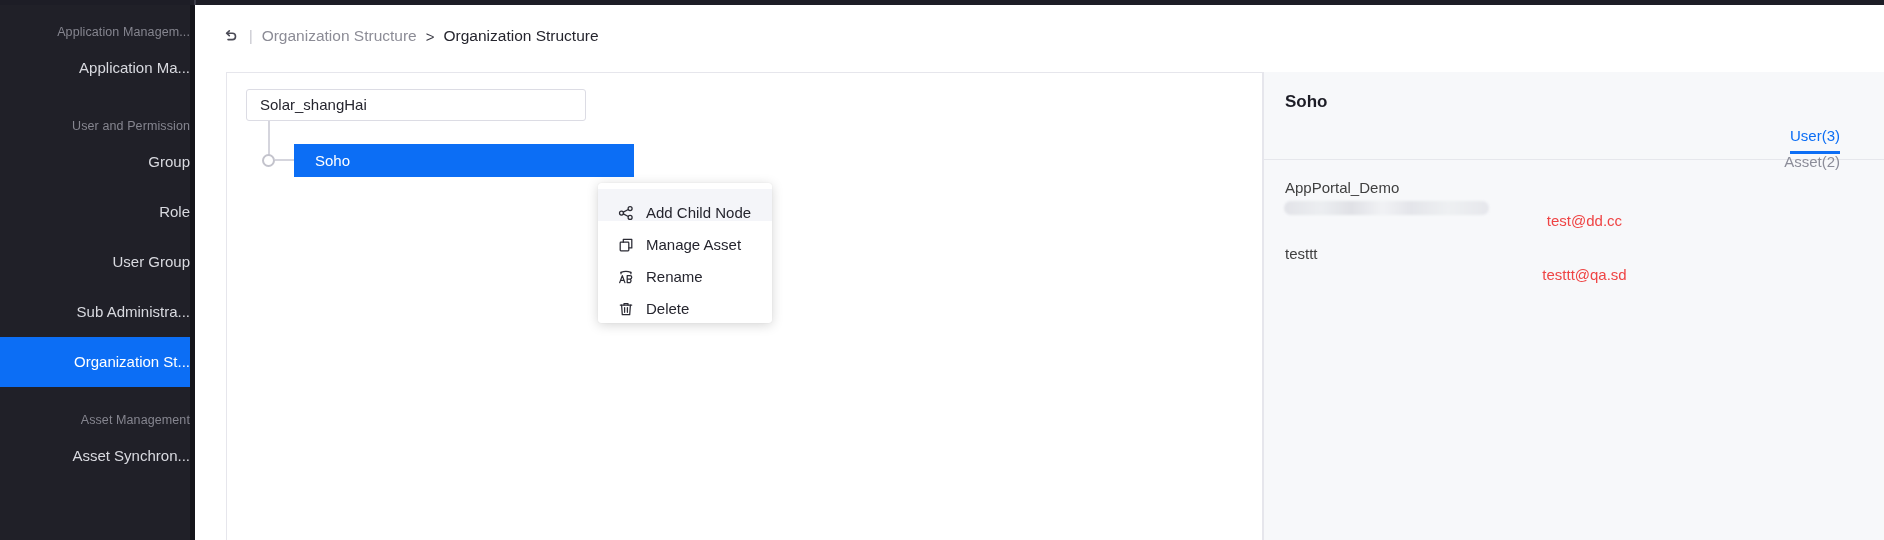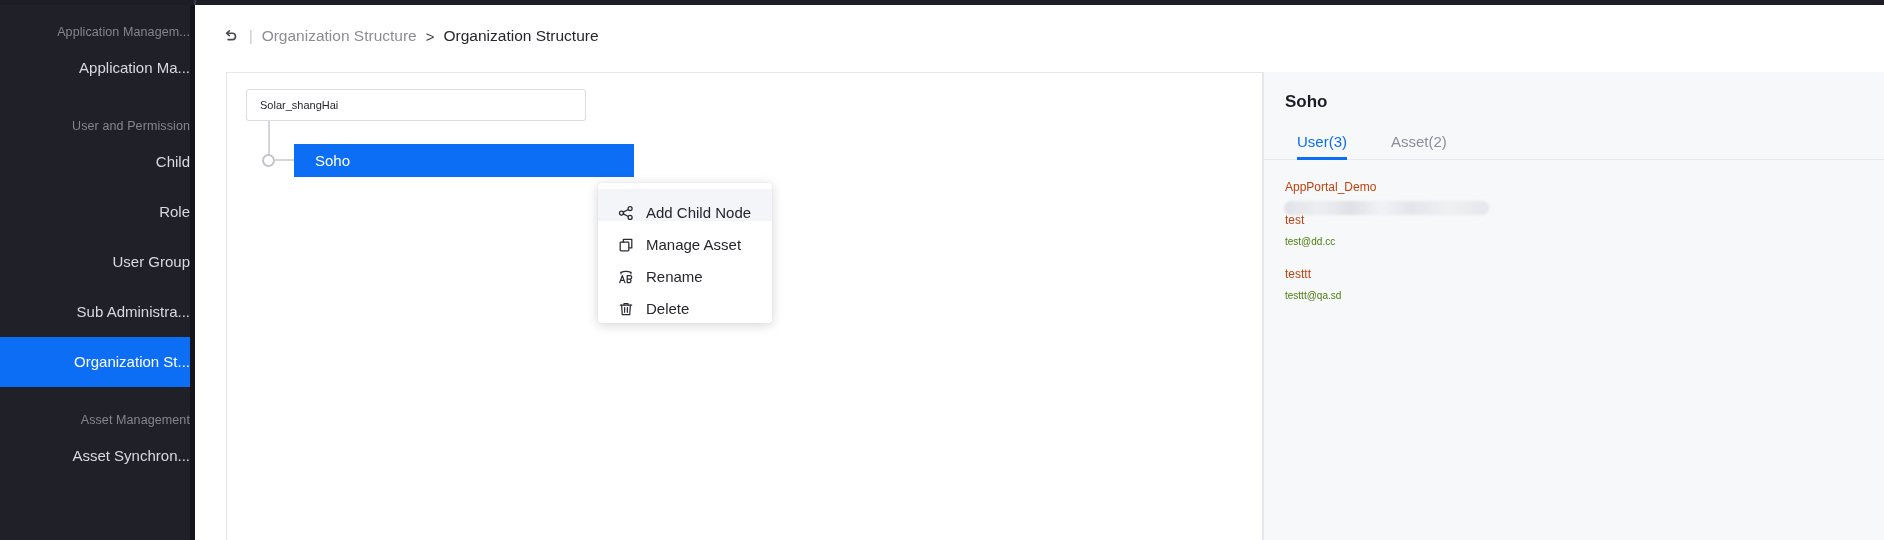"Solar_shangHai" .node-root { font-size: 11px -> 15px }
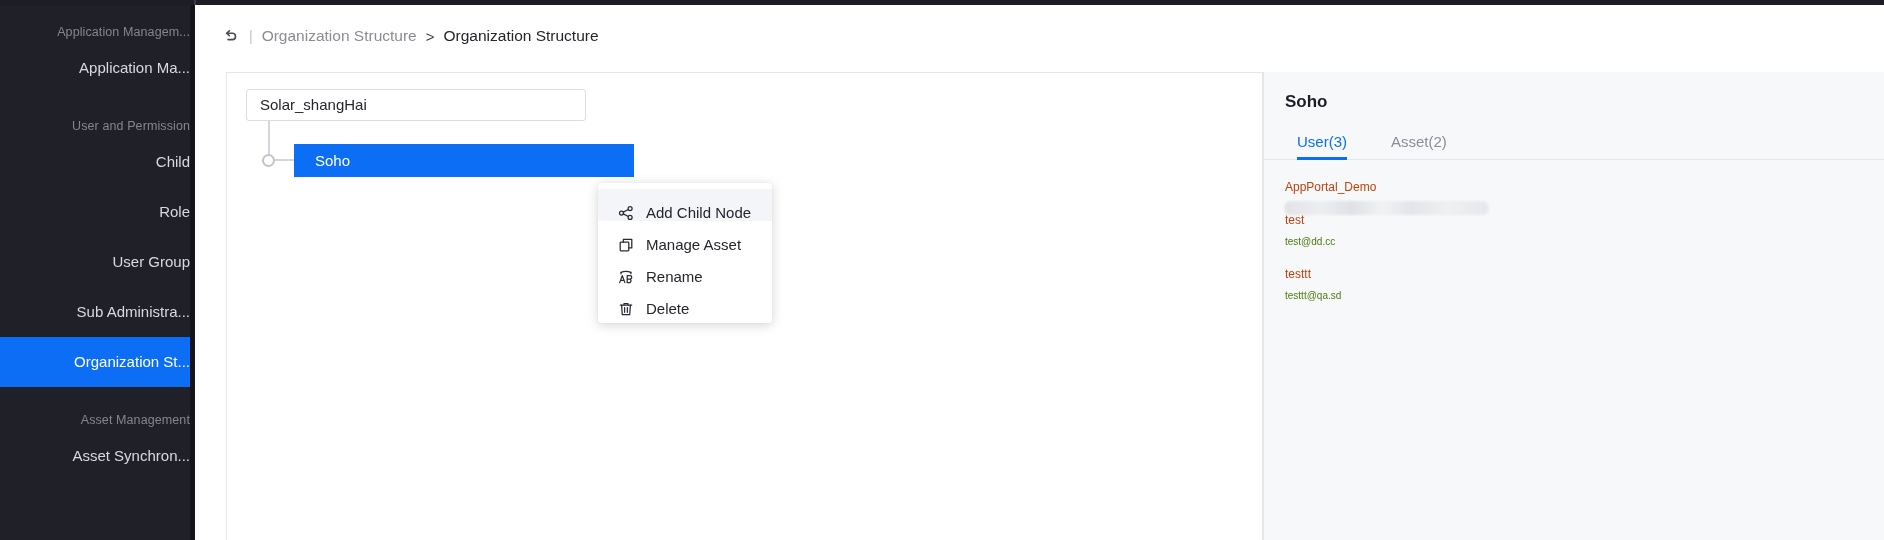"User(3)" .detail-tabs { flex-direction: none -> column }
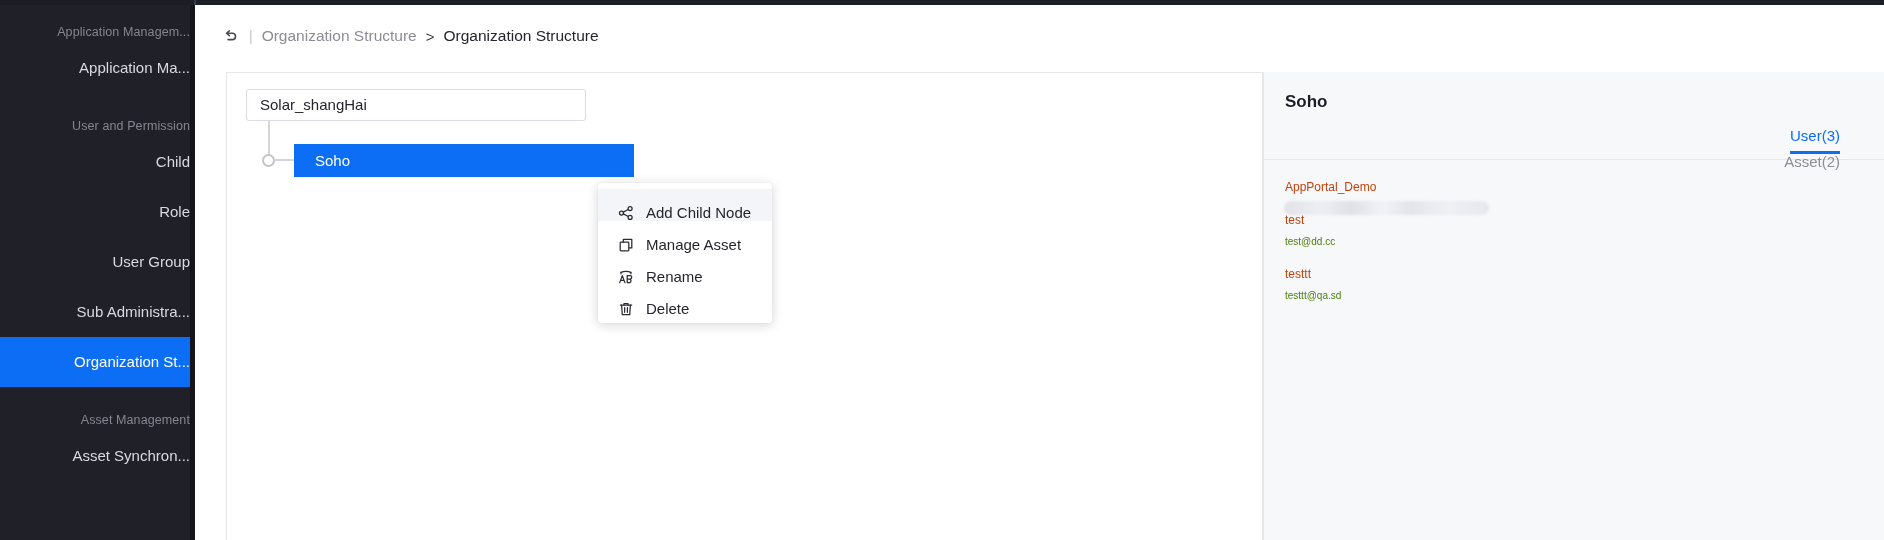"Child" div.nav-item { text: Child -> Group }
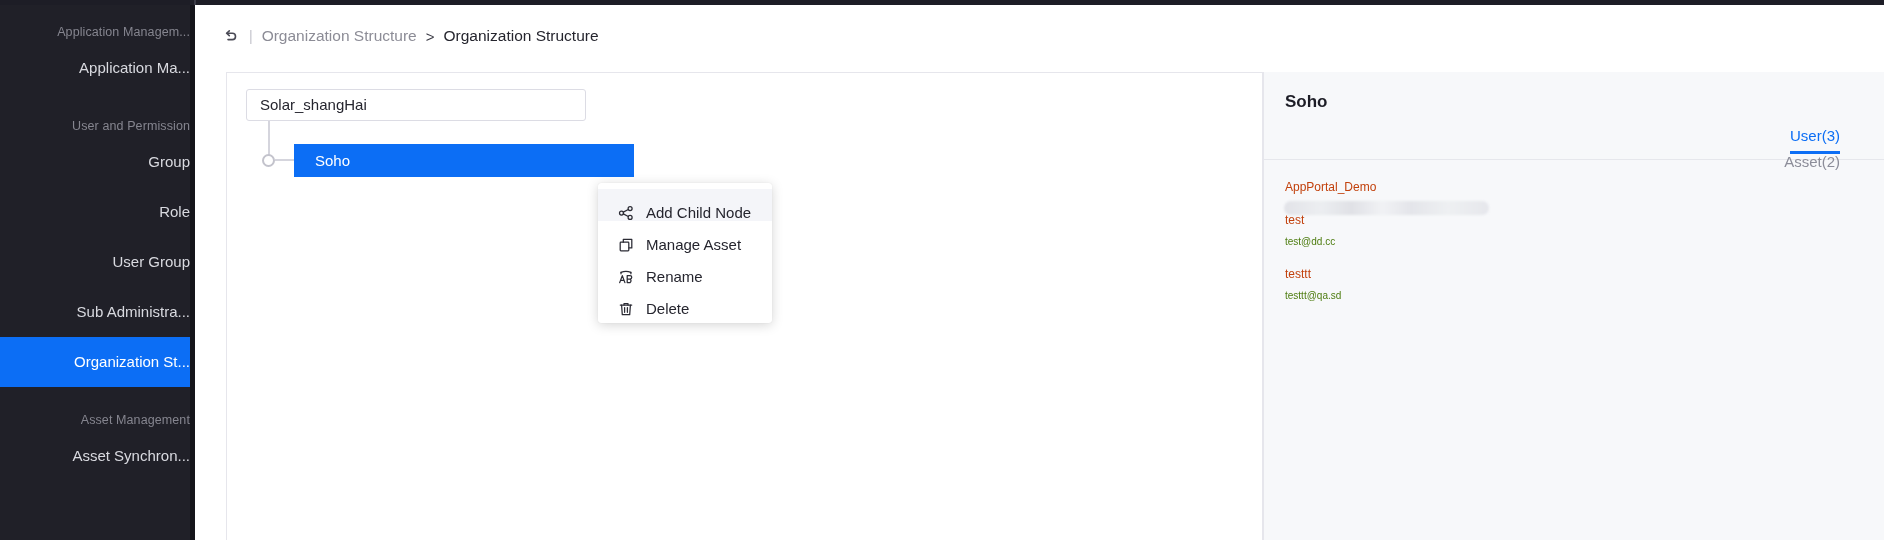"AppPortal_Demo" .user-name { color: #c2410c -> #404040; font-size: 12px -> 15px }
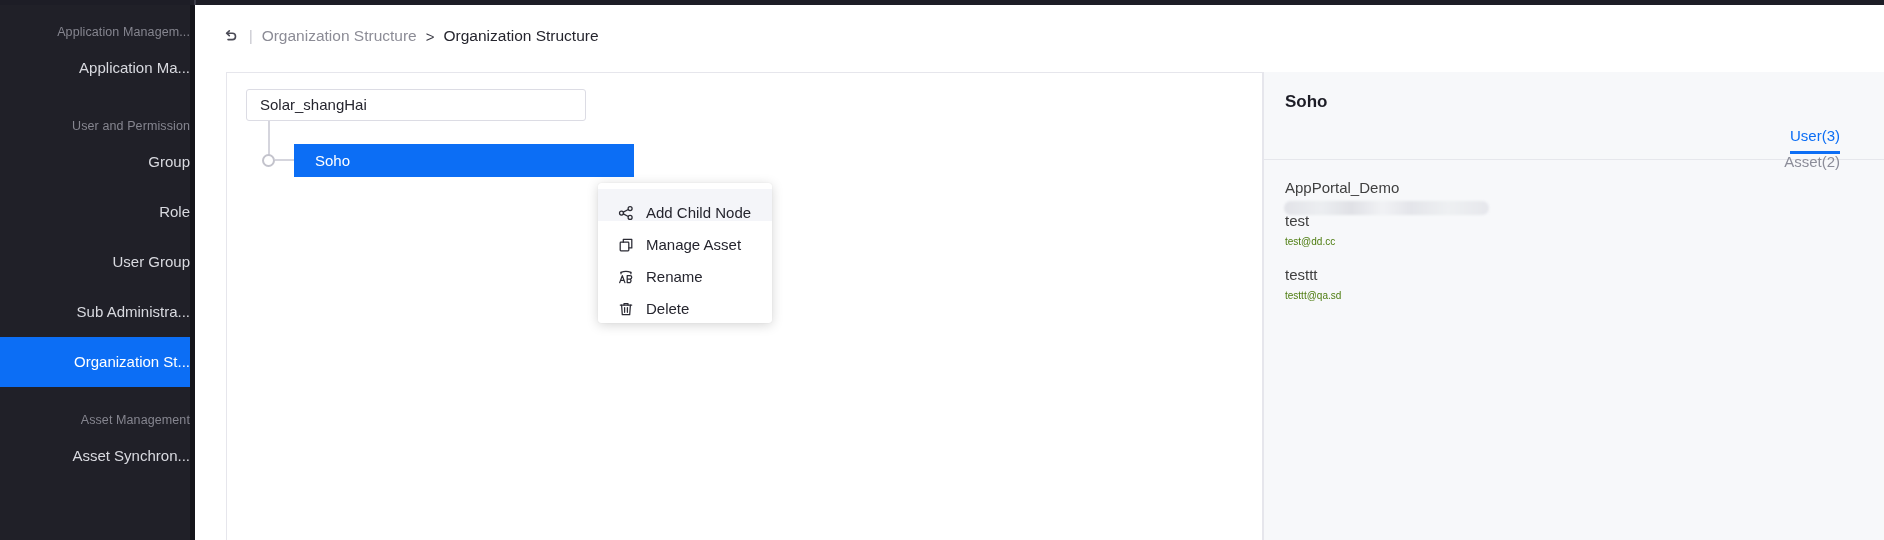"test" div.user-name { html: <div>test</div> -> none }
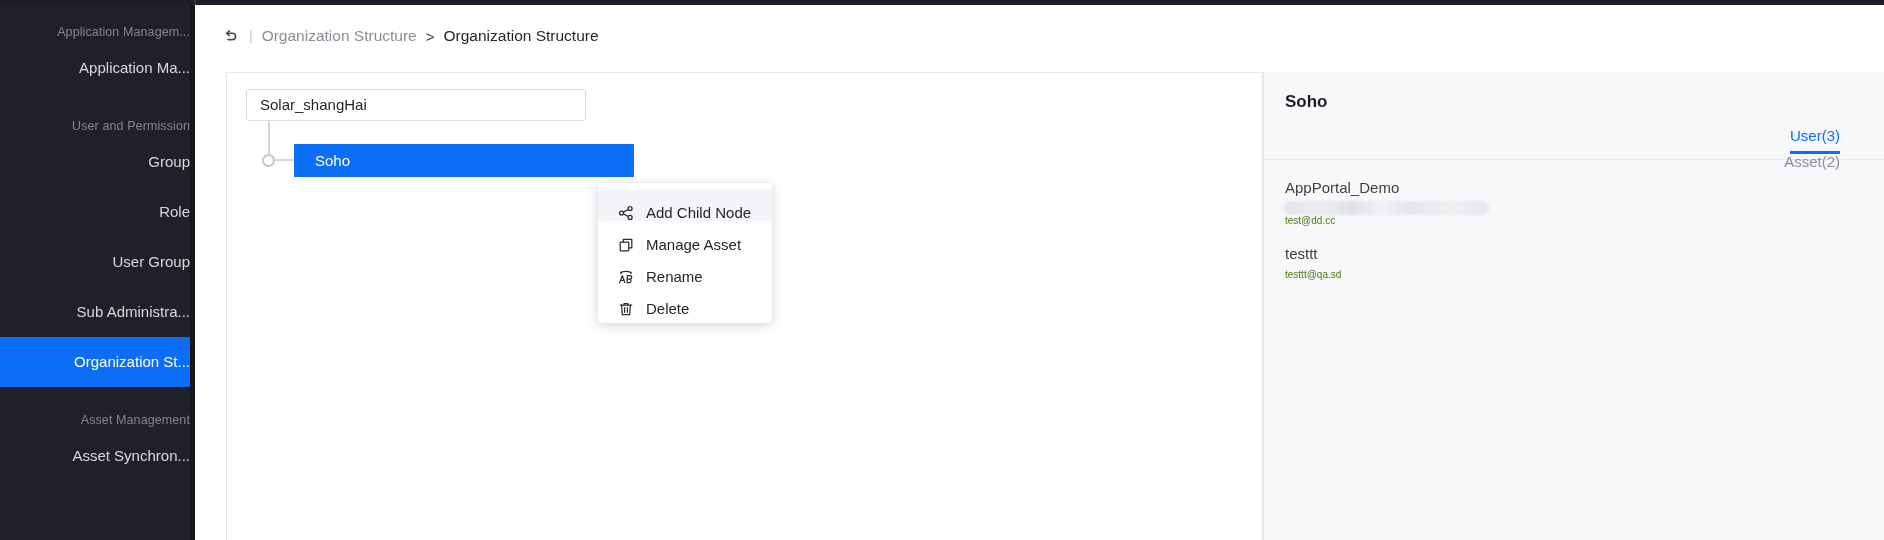"test@dd.cc" .user-mail { color: #4d7c0f -> #ef4444; font-size: 10px -> 15px; text-align: none -> center }
